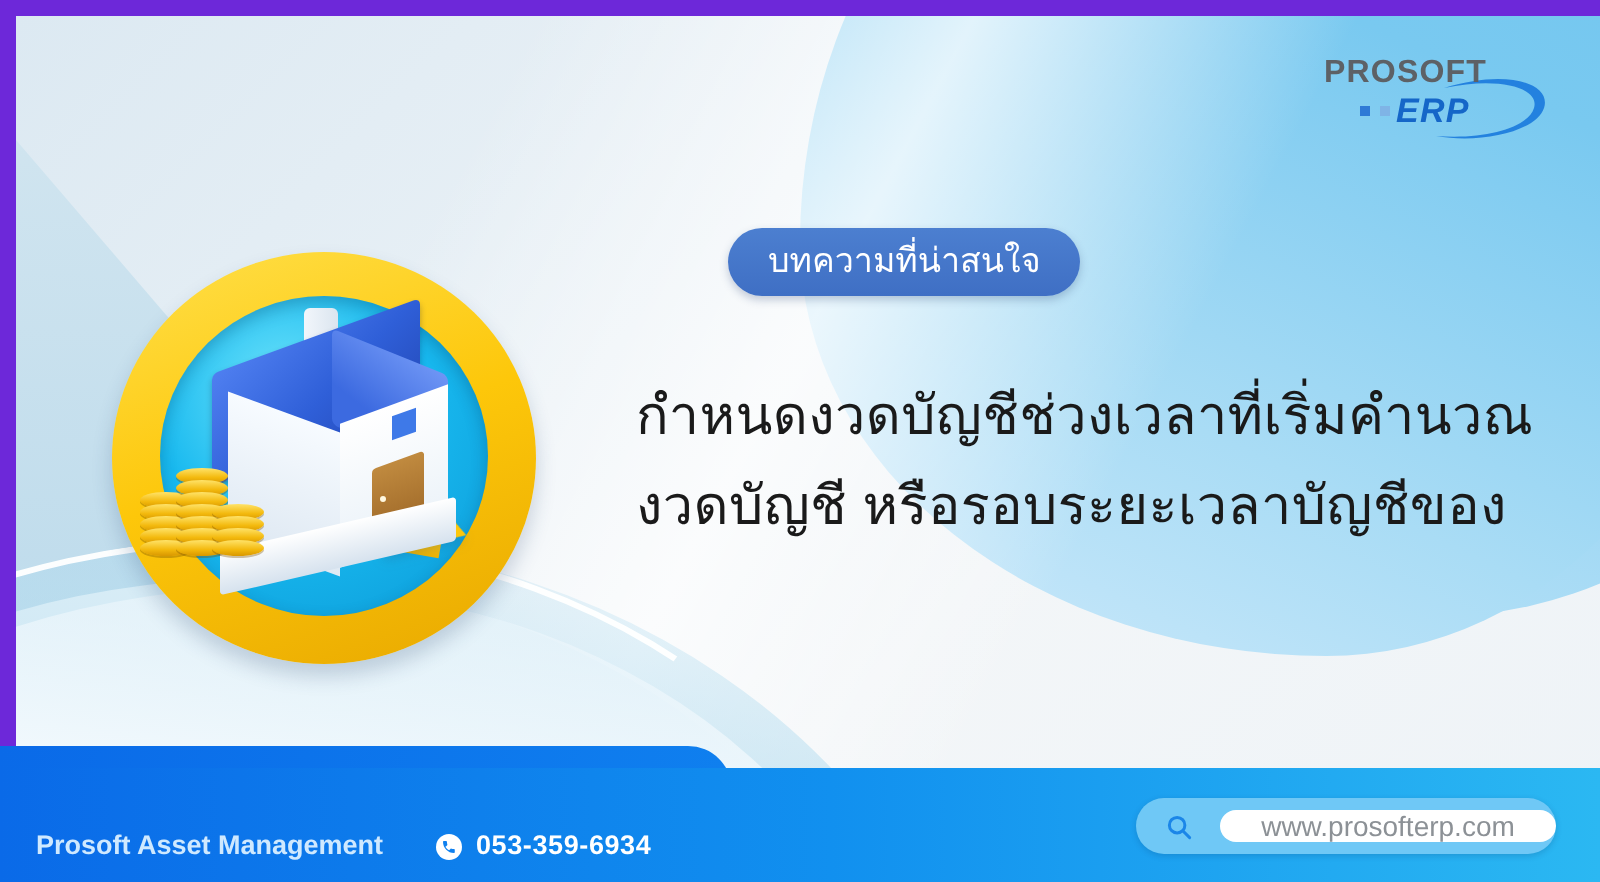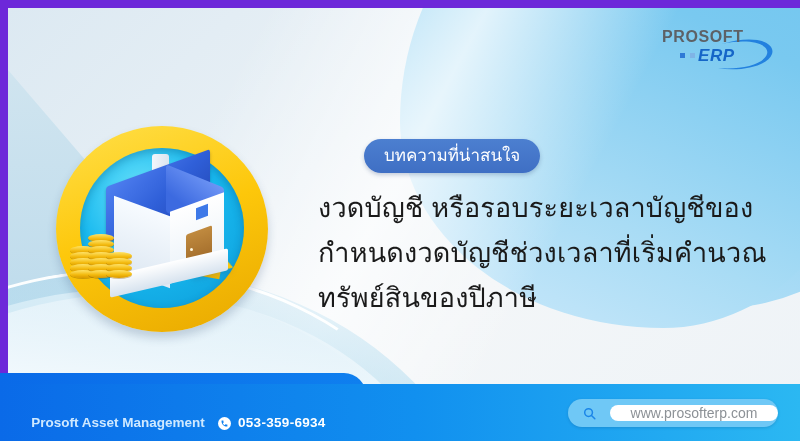"บทความที่น่าสนใจ" .badge { margin-top: 25px -> none }
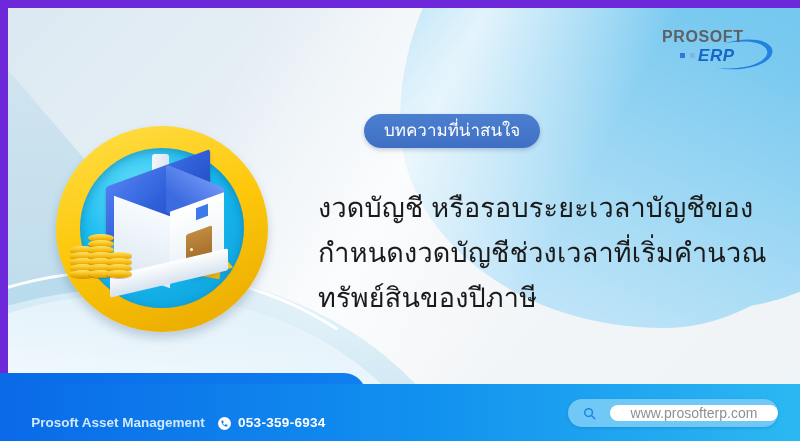"งวดบัญชี หรือรอบระยะเวลาบัญชีของ" div { order: before "กำหนดงวดบัญชีช่วงเวลาที่เริ่มคำนวณ" -> after "กำหนดงวดบัญชีช่วงเวลาที่เริ่มคำนวณ" }
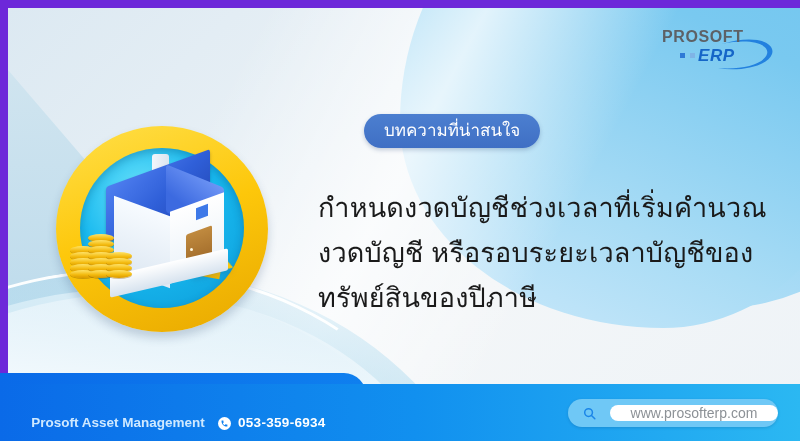"ทรัพย์สินของปีภาษี" div { html: <div>ทรัพย์สินของปีภาษี</div> -> none }
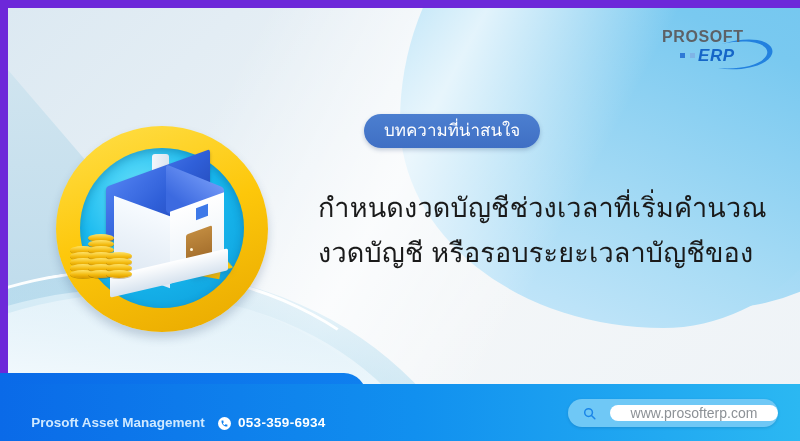"Prosoft Asset Management" .f-rows { text-align: center -> none }
